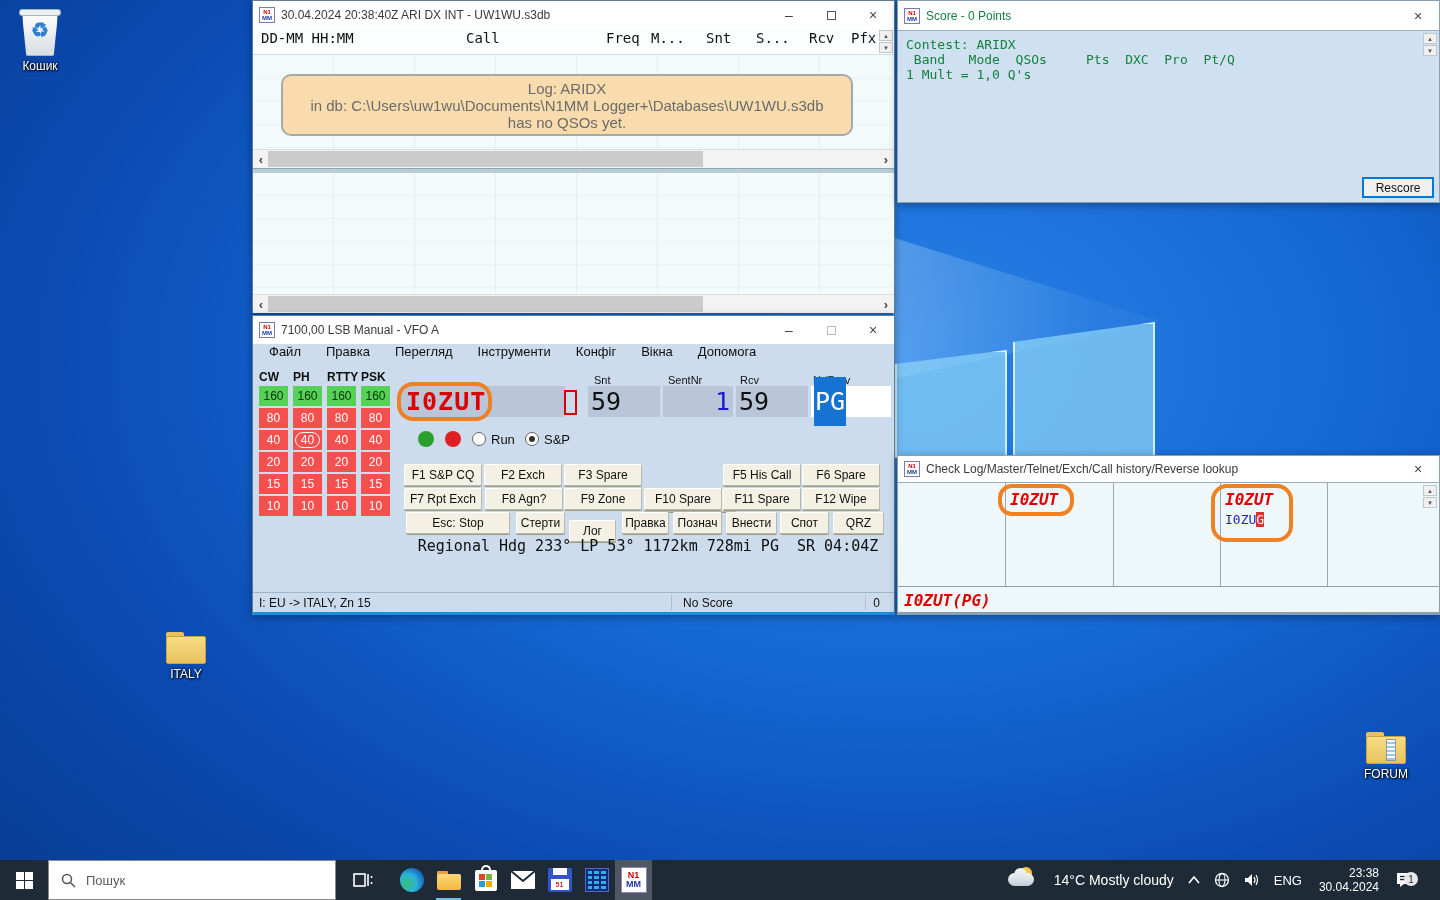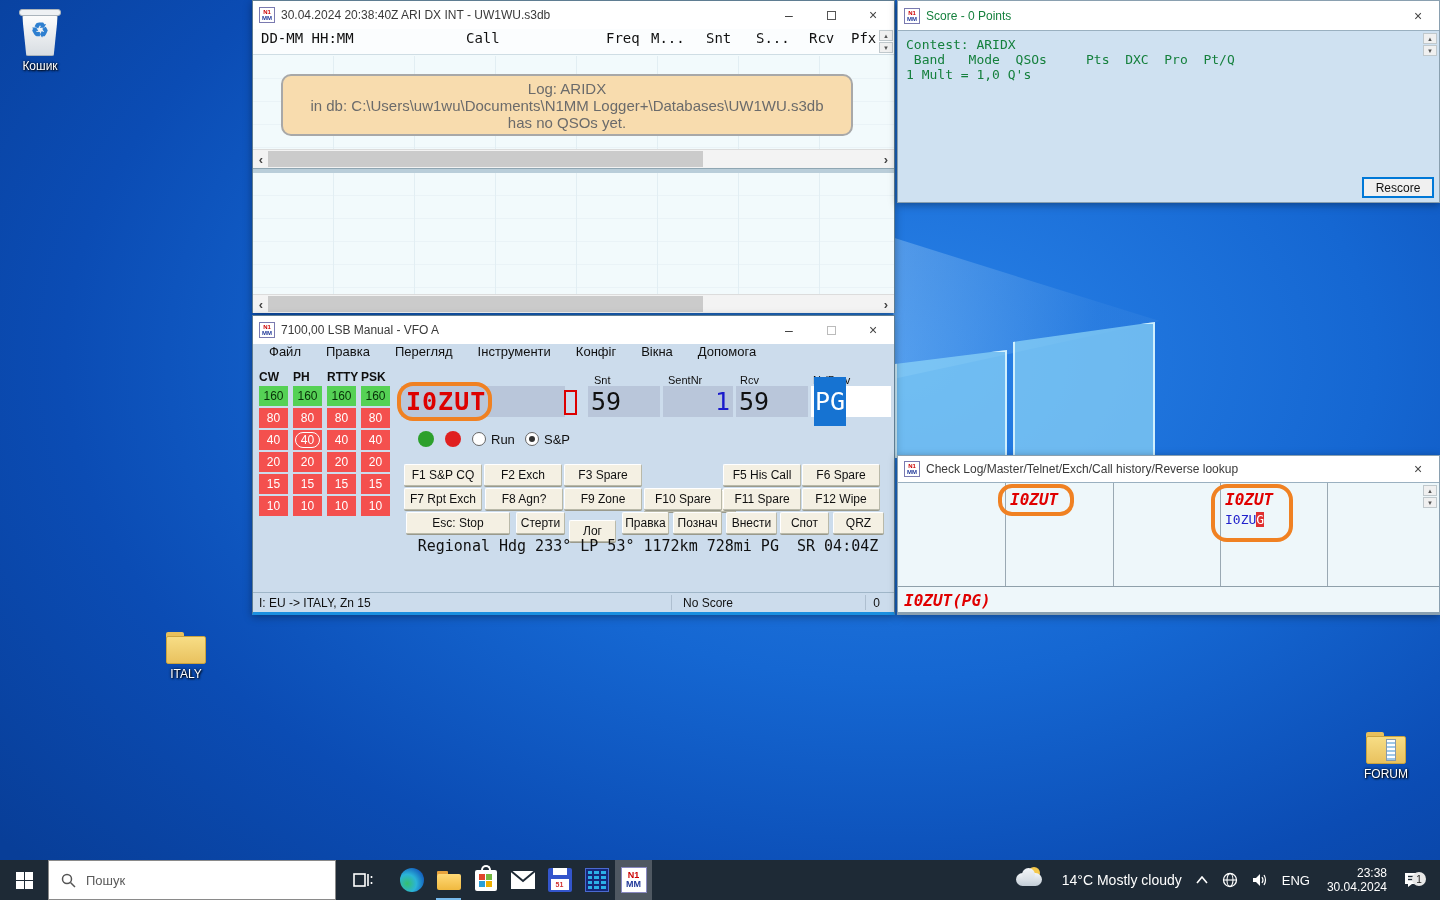"14°C Mostly cloudy" #tray { right: 4px -> 12px }
